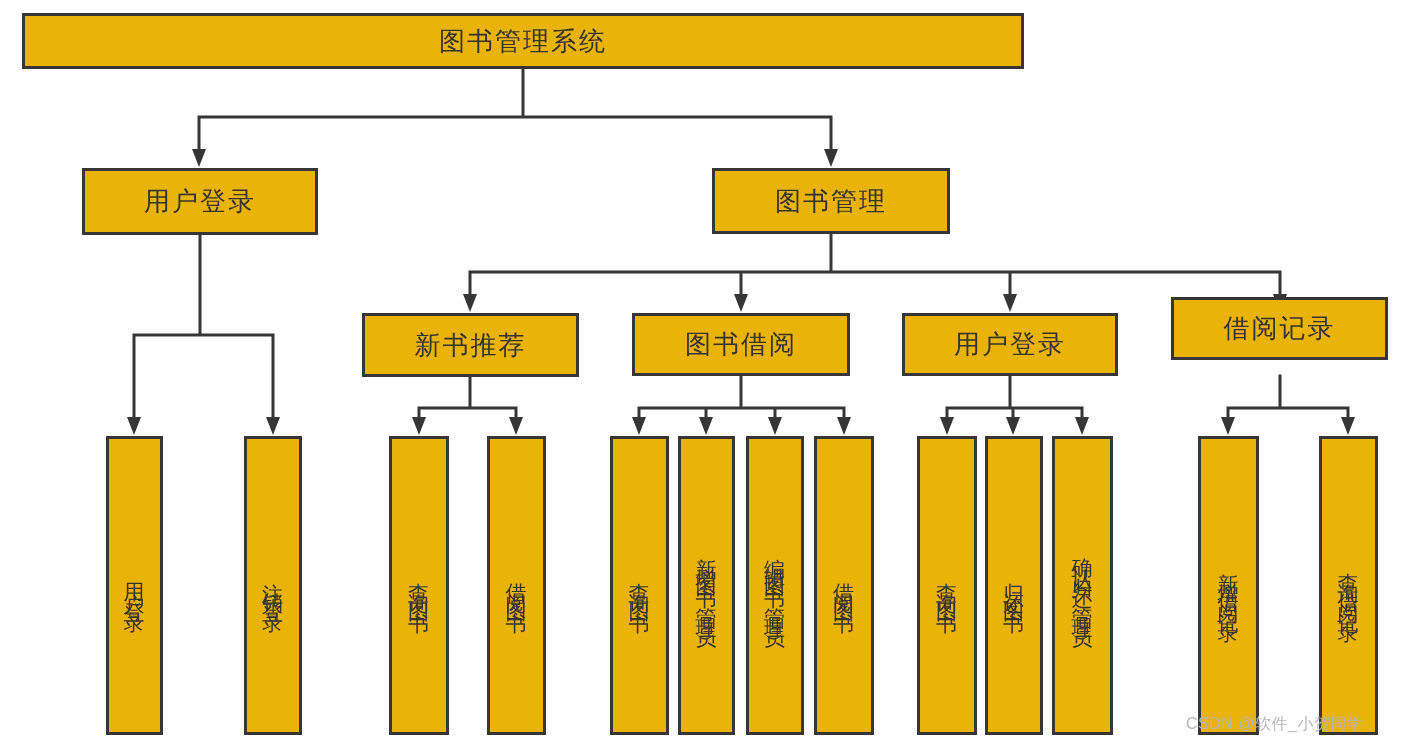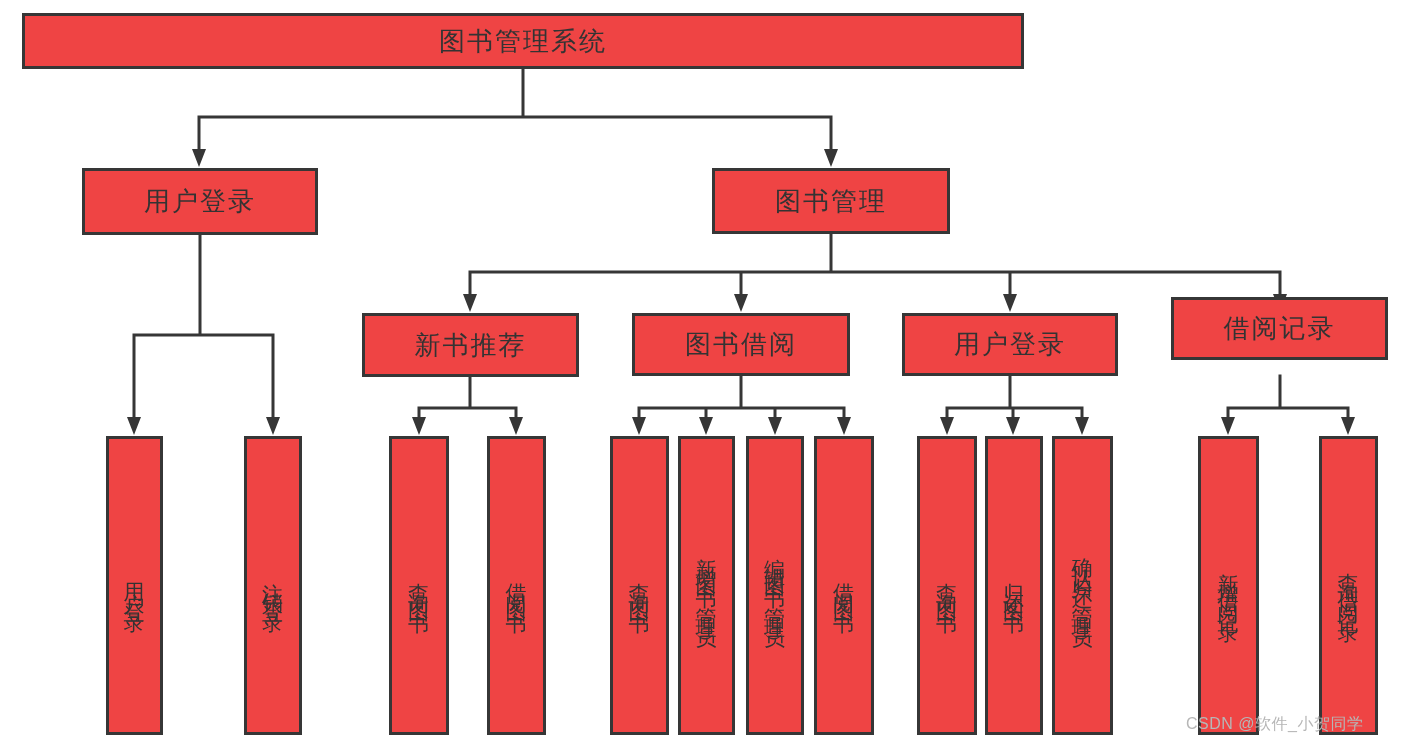"图书管理系统" .node { background: #ef4444 -> #eab308 }
